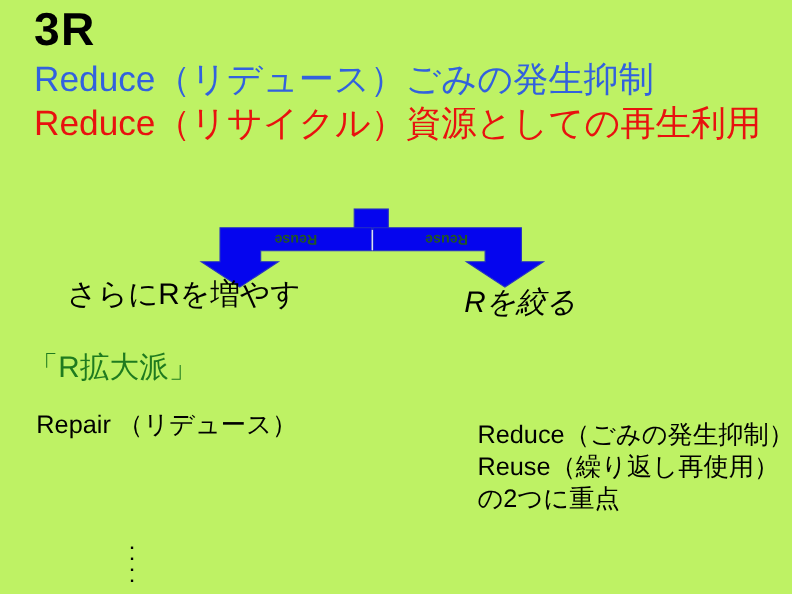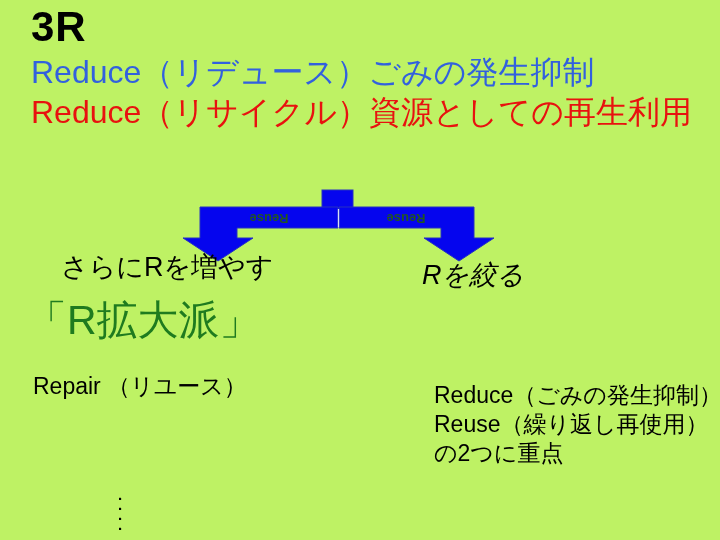"「R拡大派」" .faction { font-size: 41px -> 27px; margin-top: none -> 14px }
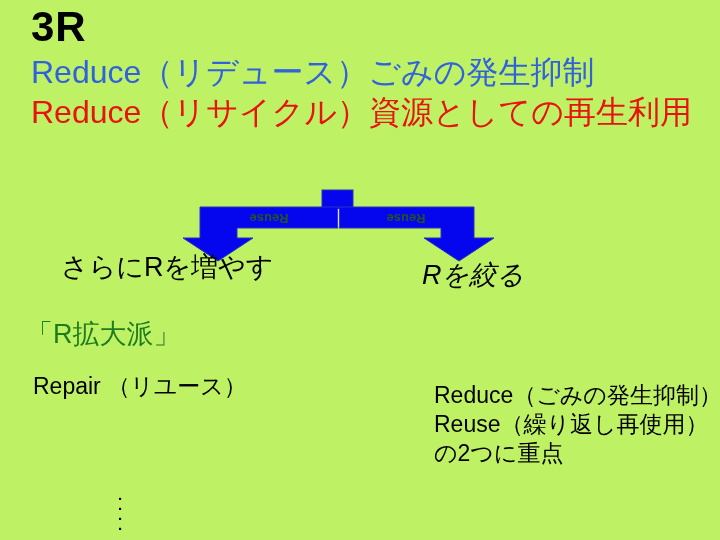"Repair （リユース）" div { text: ユ -> デュ }
